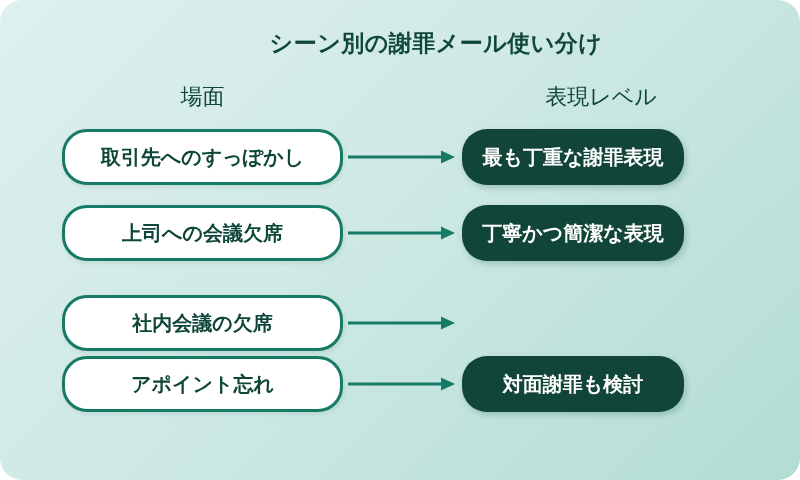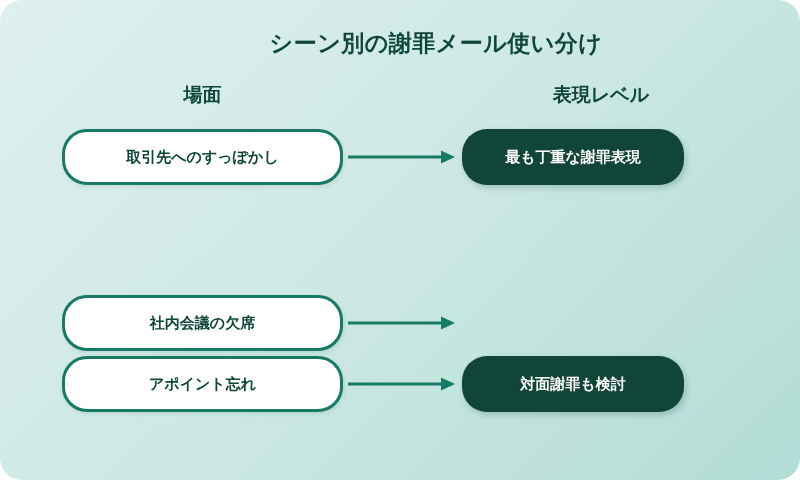"場面" .col-header { font-size: 19px -> 22px; font-weight: bold -> normal }
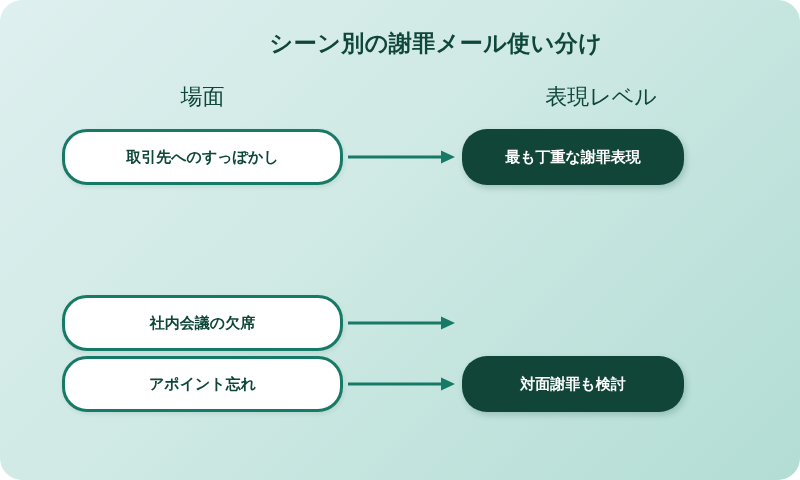"取引先へのすっぽかし" .scene-box, .level-box { font-size: 15px -> 20px }
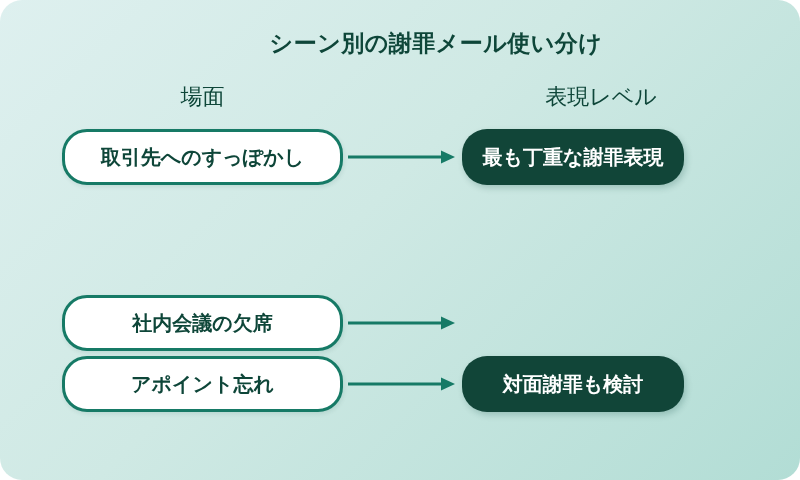"上司への会議欠席" div.row { html: none -> <div> <div>上司への会議欠席</div> <svg> <line></line> <polygon></polygon> </svg> <div>丁寧かつ簡潔な表現</div> </div> }
